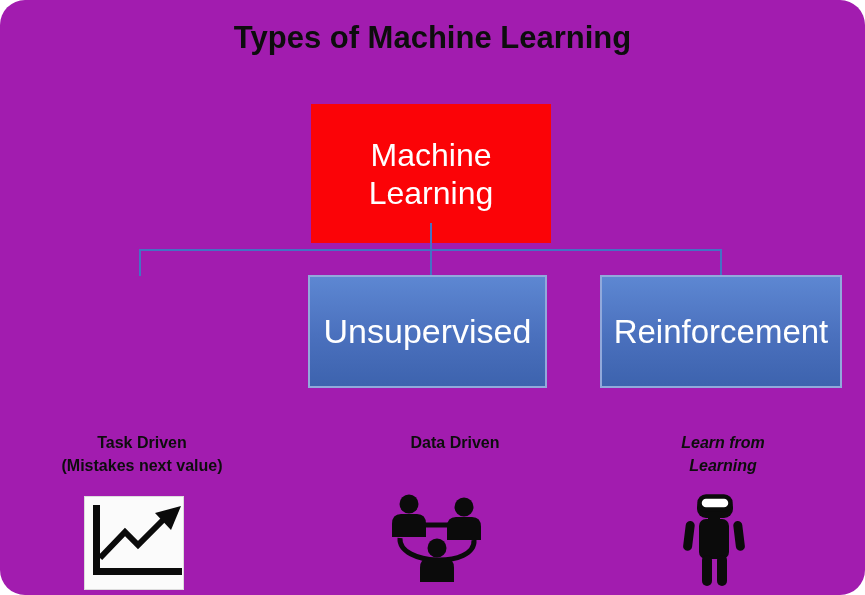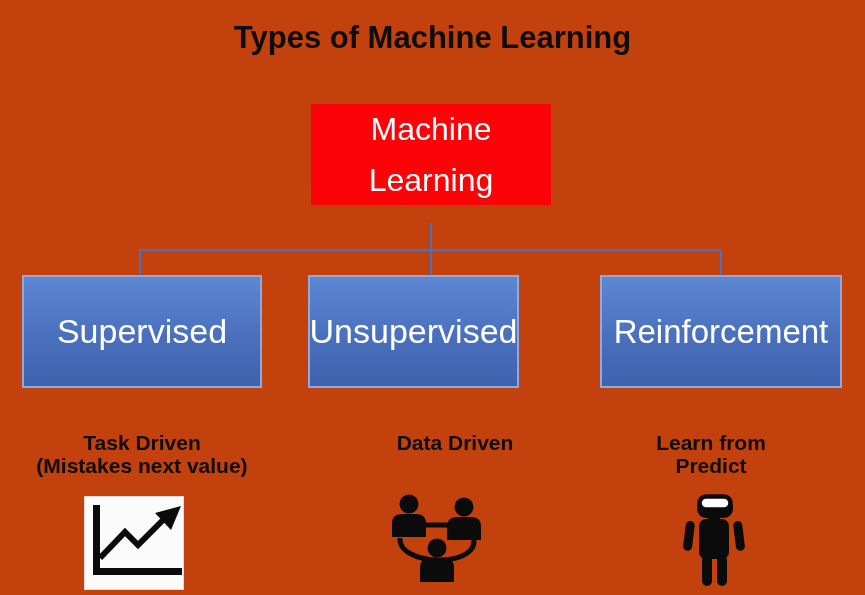"Types of Machine Learning" .canvas { background: #c2410c -> #a21caf; border-radius: none -> 25px }
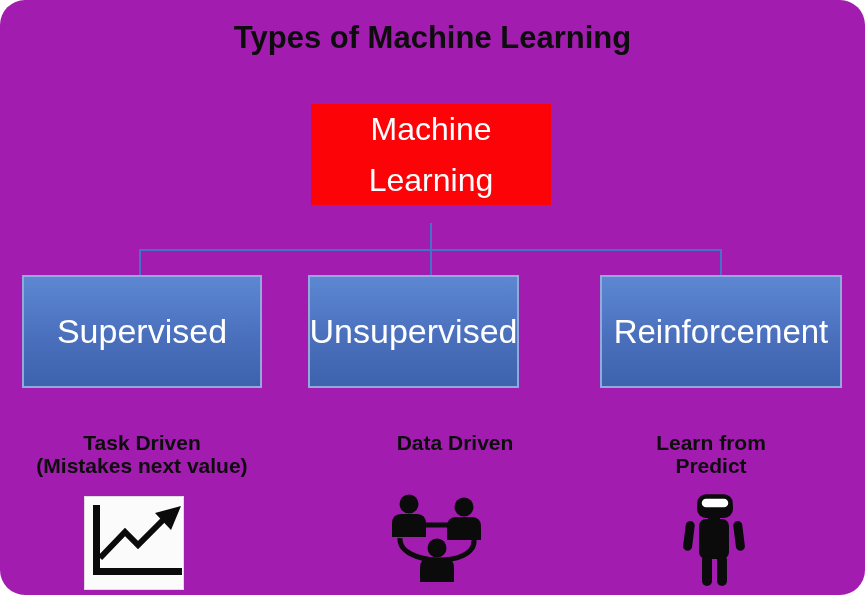"Machine Learning" .root-box { height: 101px -> 139px; line-height: 51px -> 38px }
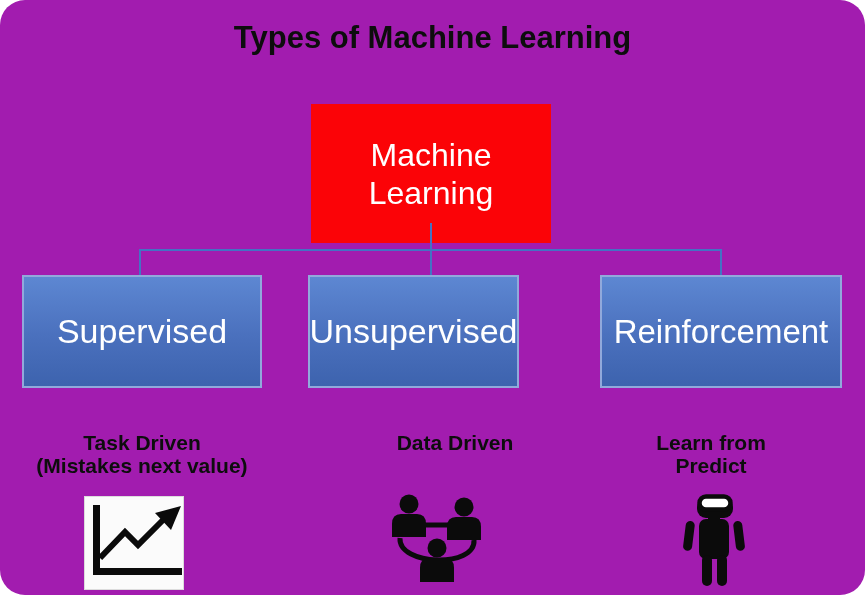"Supervised" div.branch-box { html: <div> <span>Supervised</span> </div> -> none }
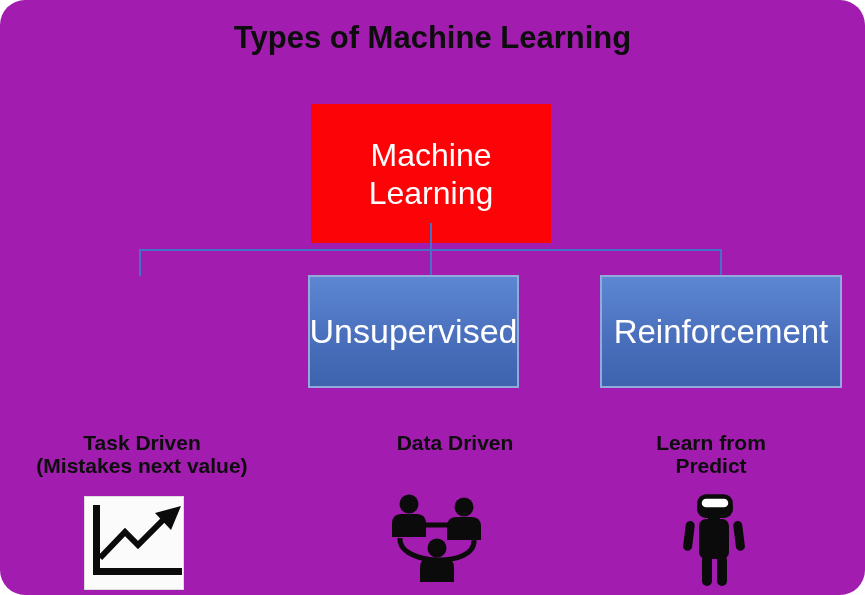"Unsupervised" .box-unsupervised { width: 211px -> 239px }
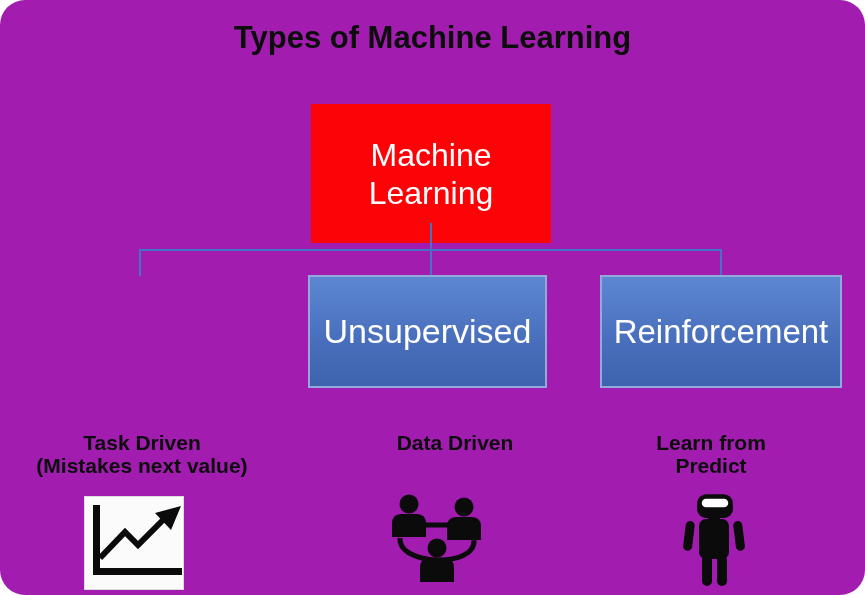"Task Driven" .desc { font-size: 21px -> 16px }
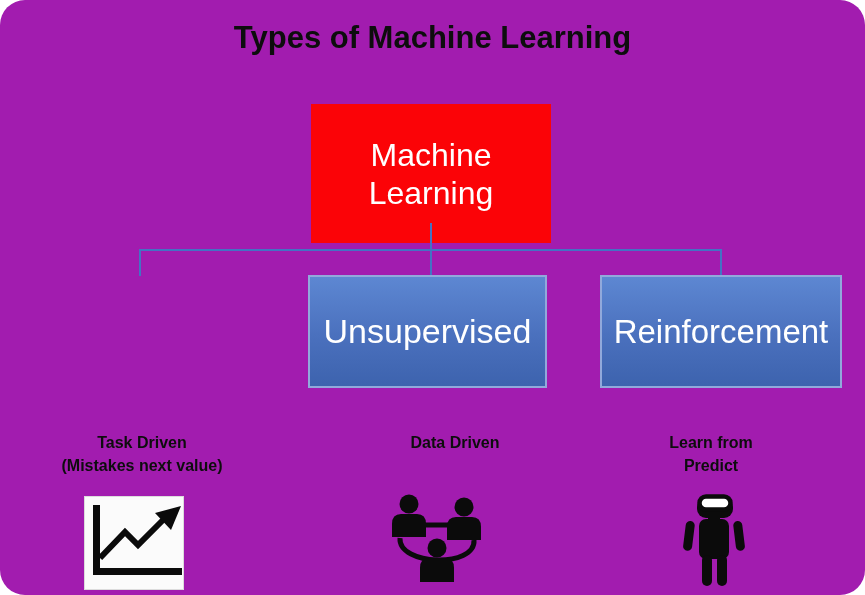"Learn from" .desc-3 { font-style: none -> italic; left: 586px -> 598px }
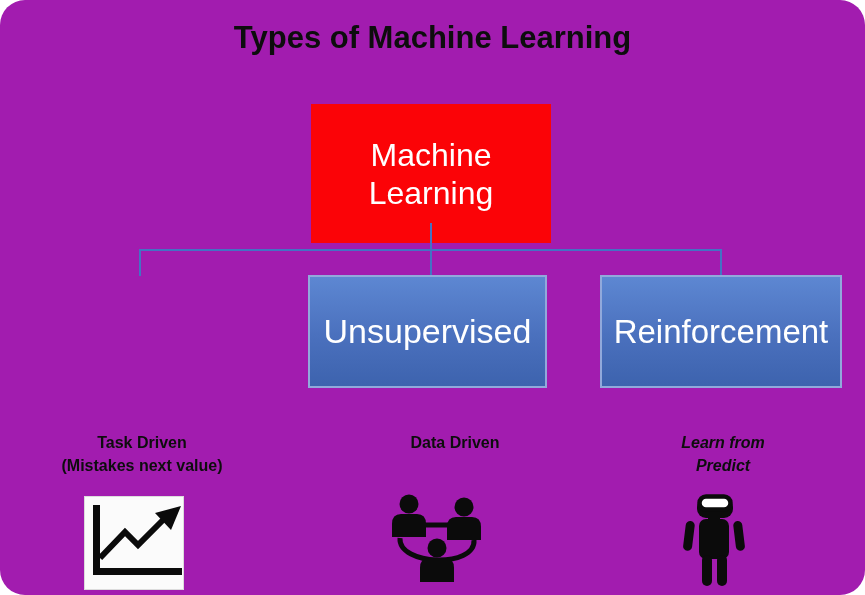"Predict" div { text: Predict -> Learning }
